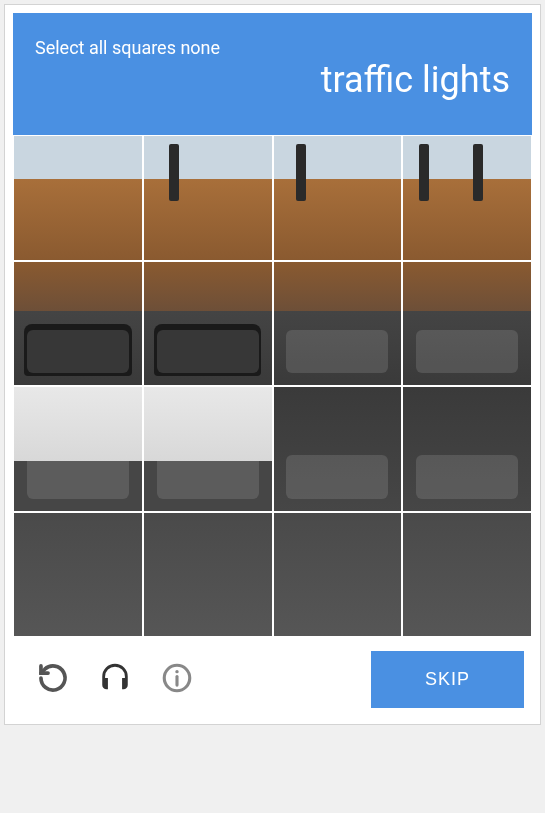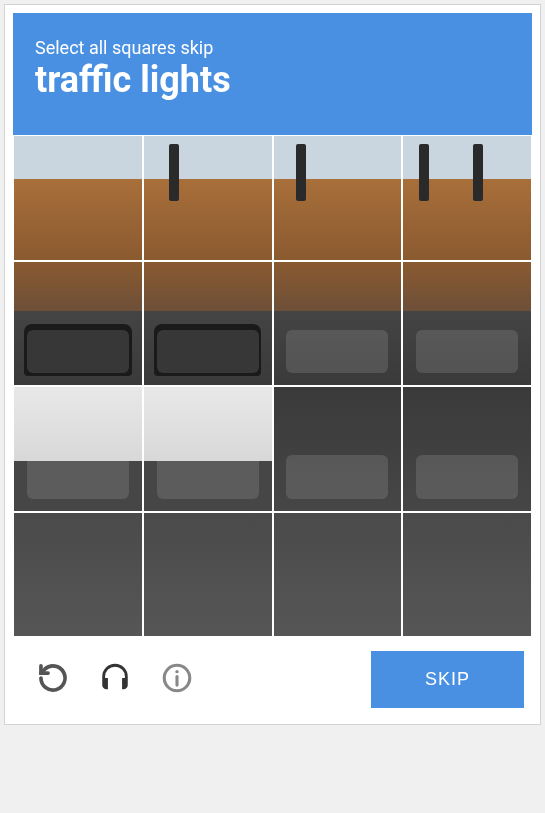"Select all squares skip" div.instruction { text: skip -> none }
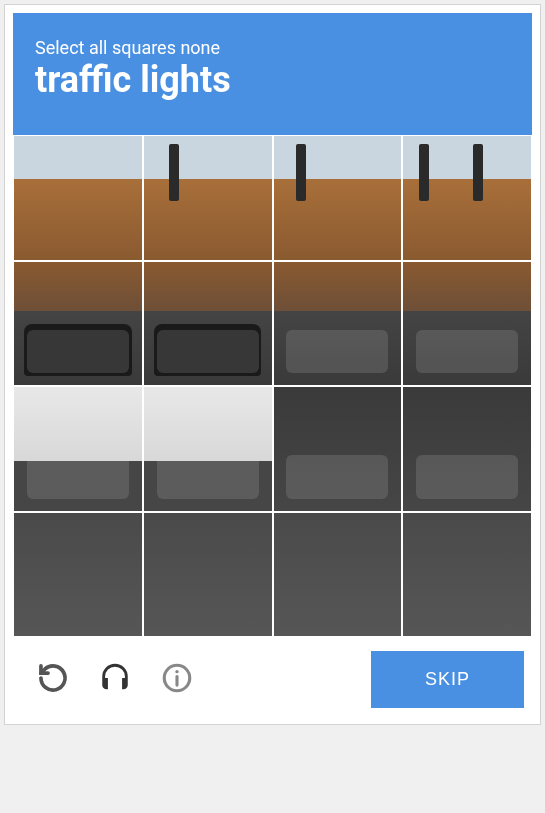"traffic lights" .header .target { font-weight: 700 -> 400; text-align: none -> right }
